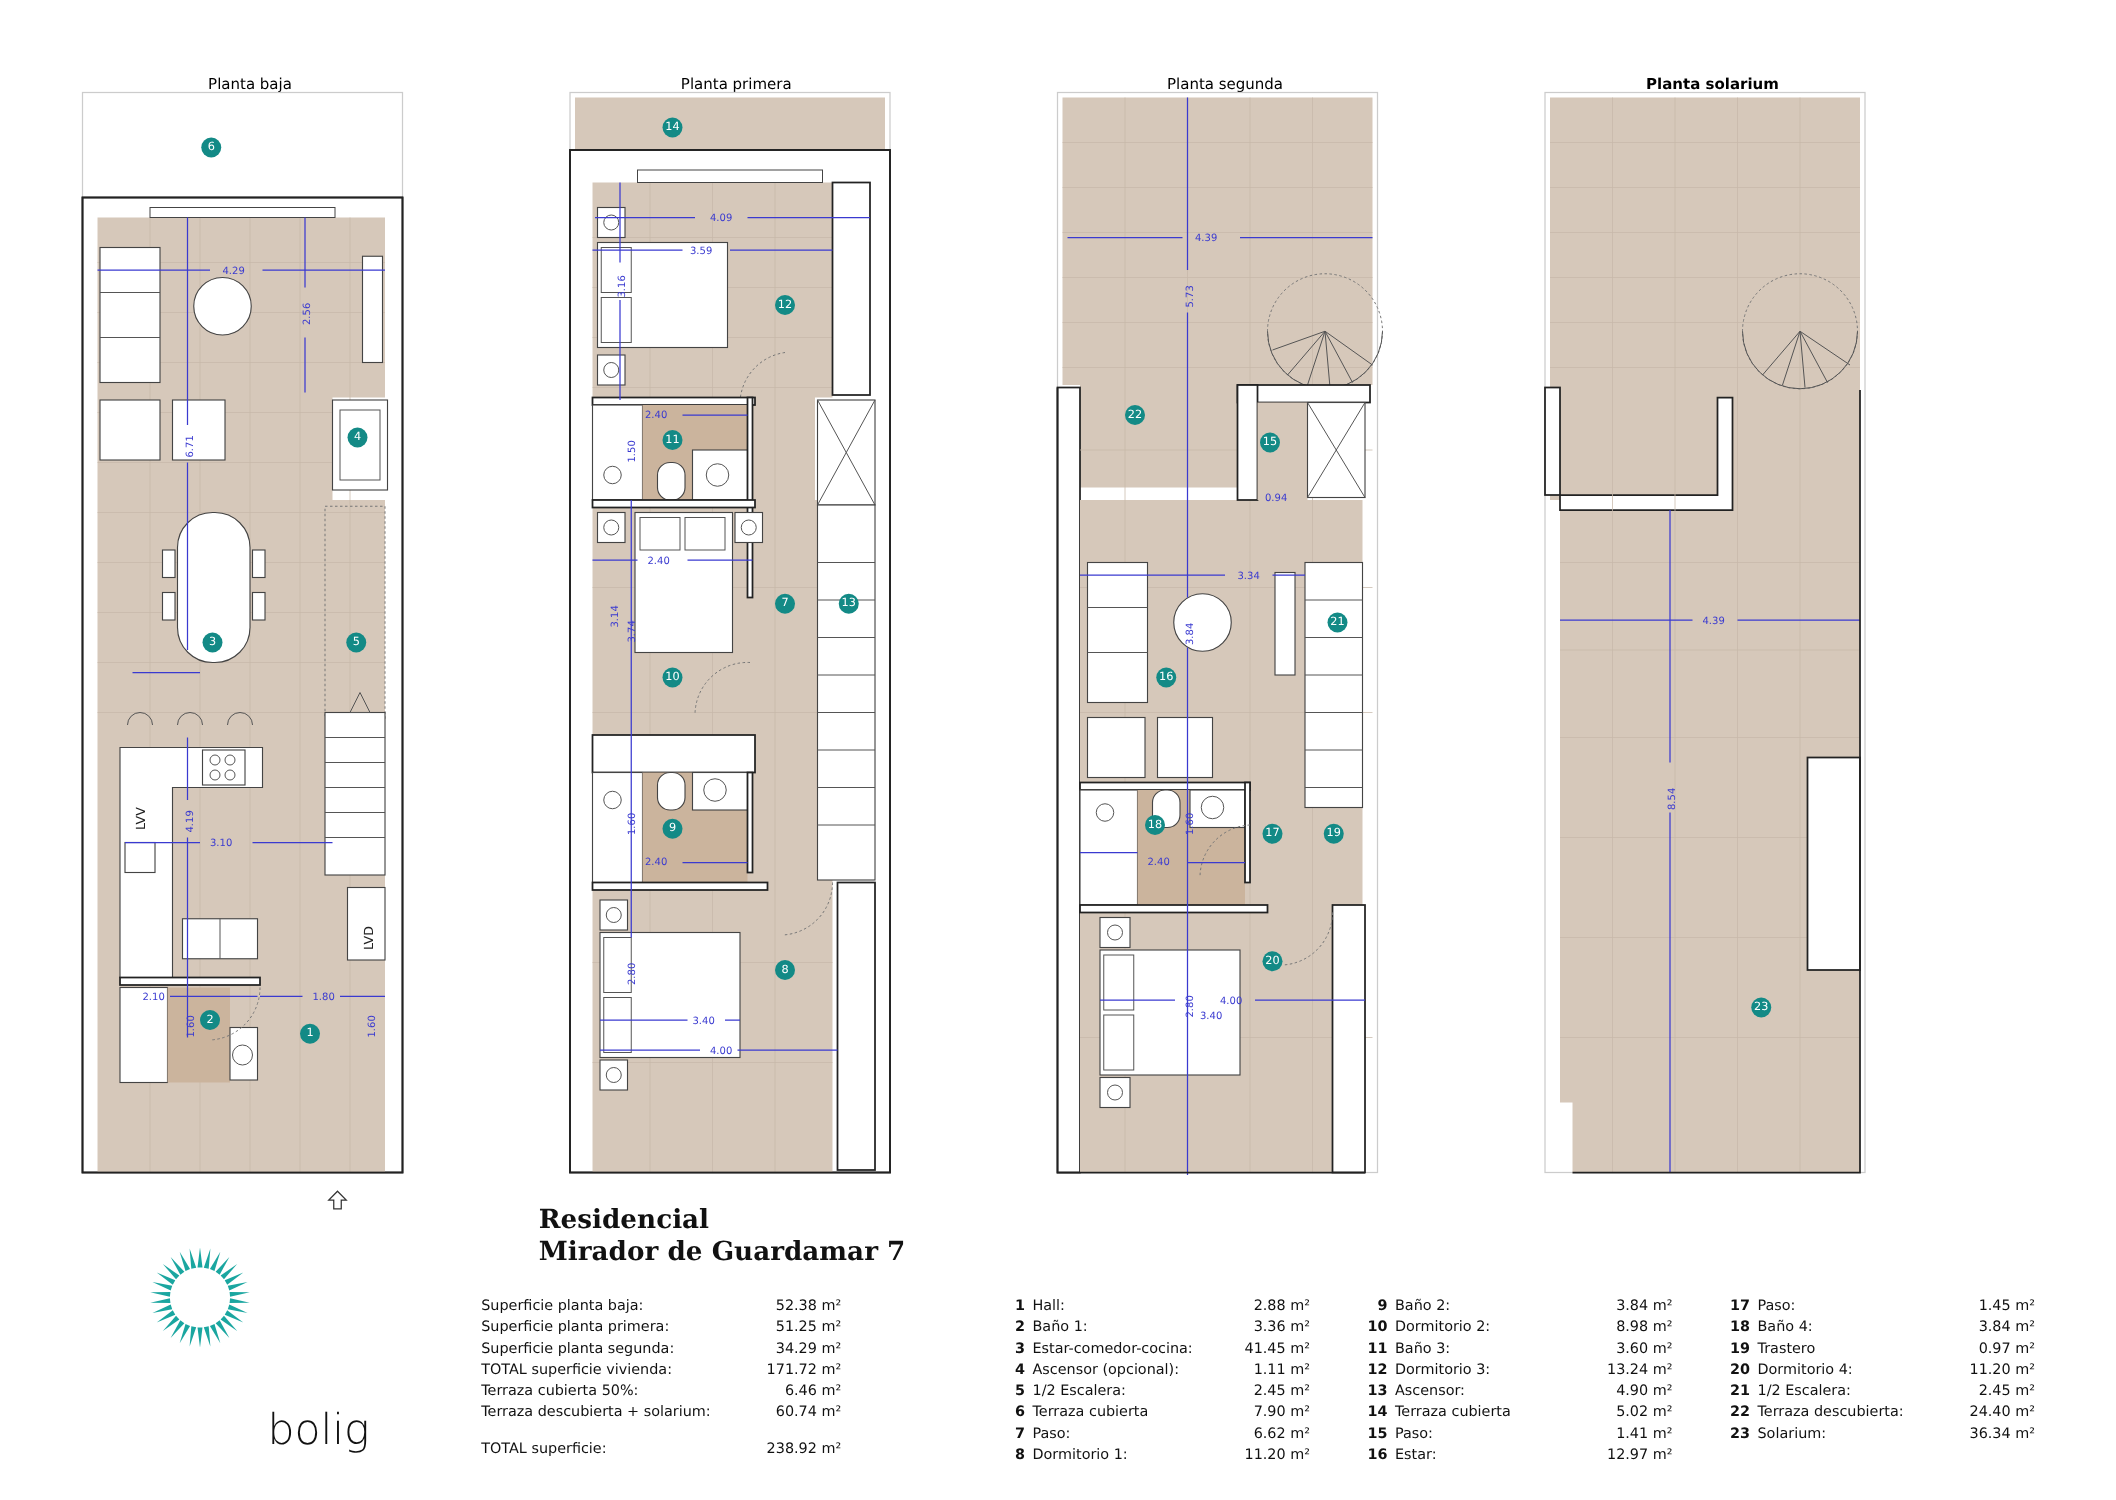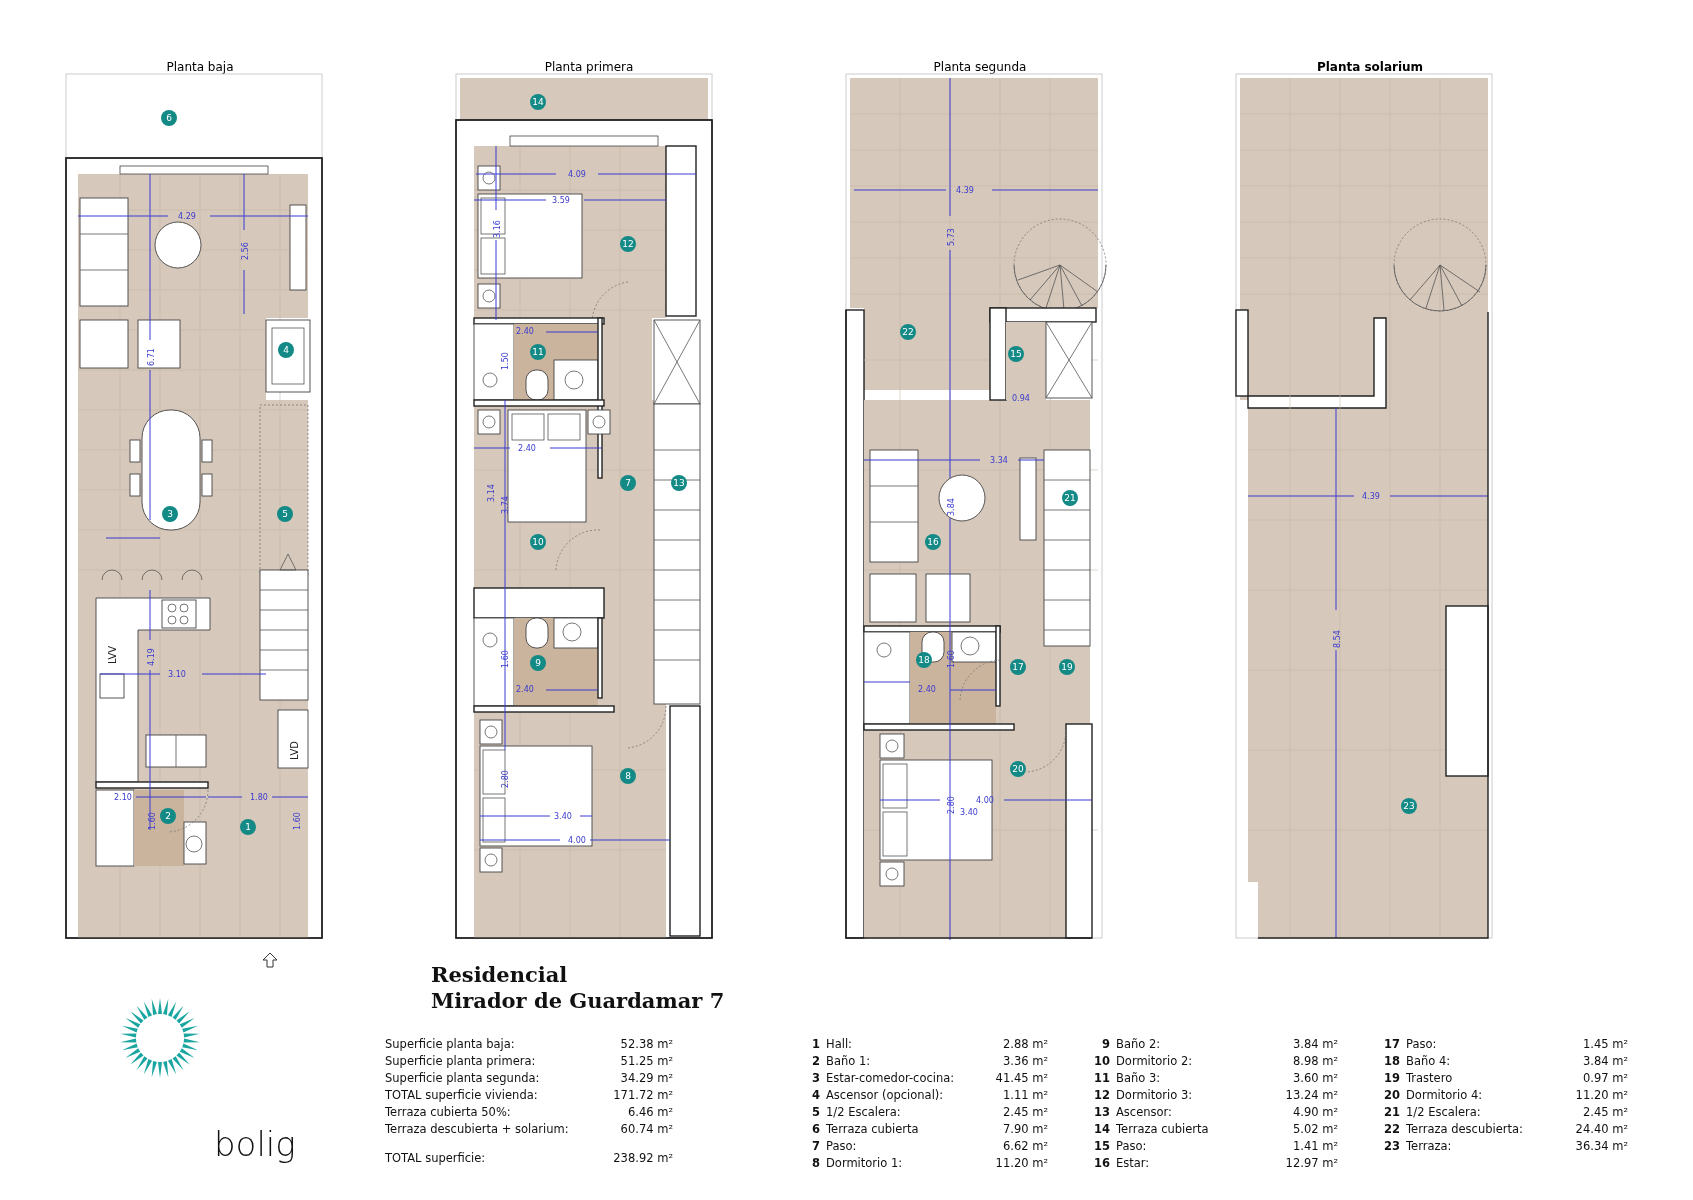"Terraza:" span.name { text: Terraza -> Solarium }
